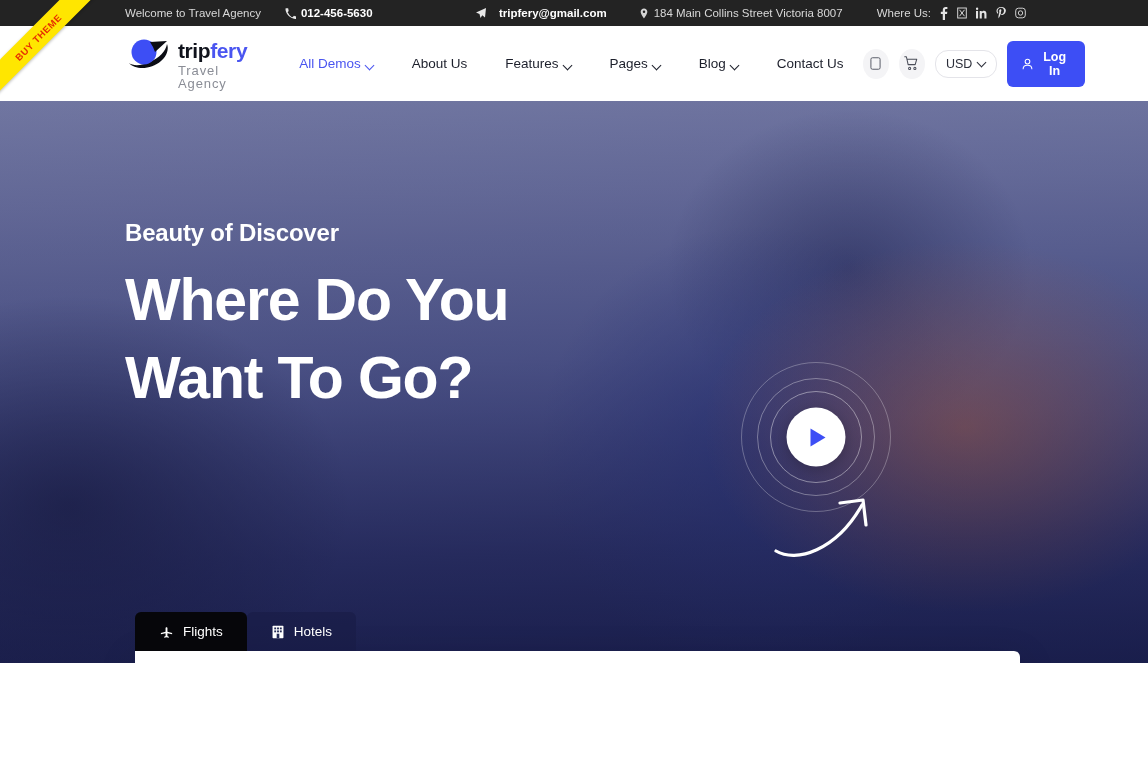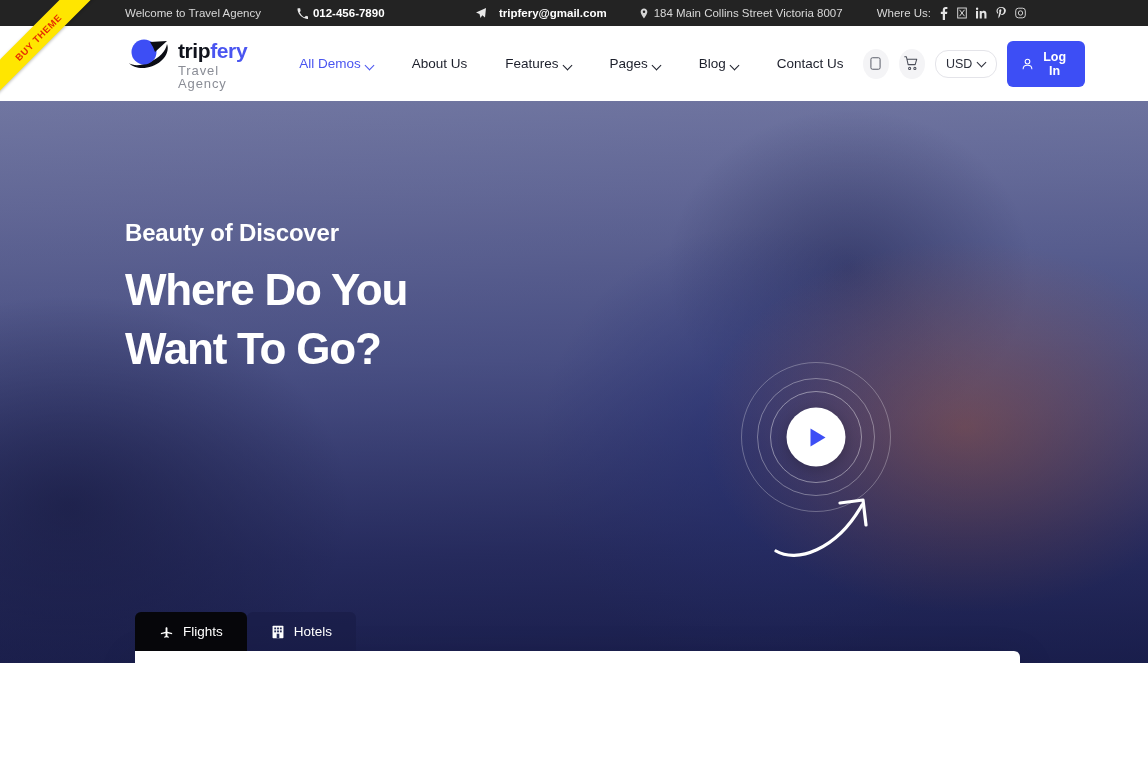"Welcome to Travel Agency" .tb-left { gap: 12px -> 0 }
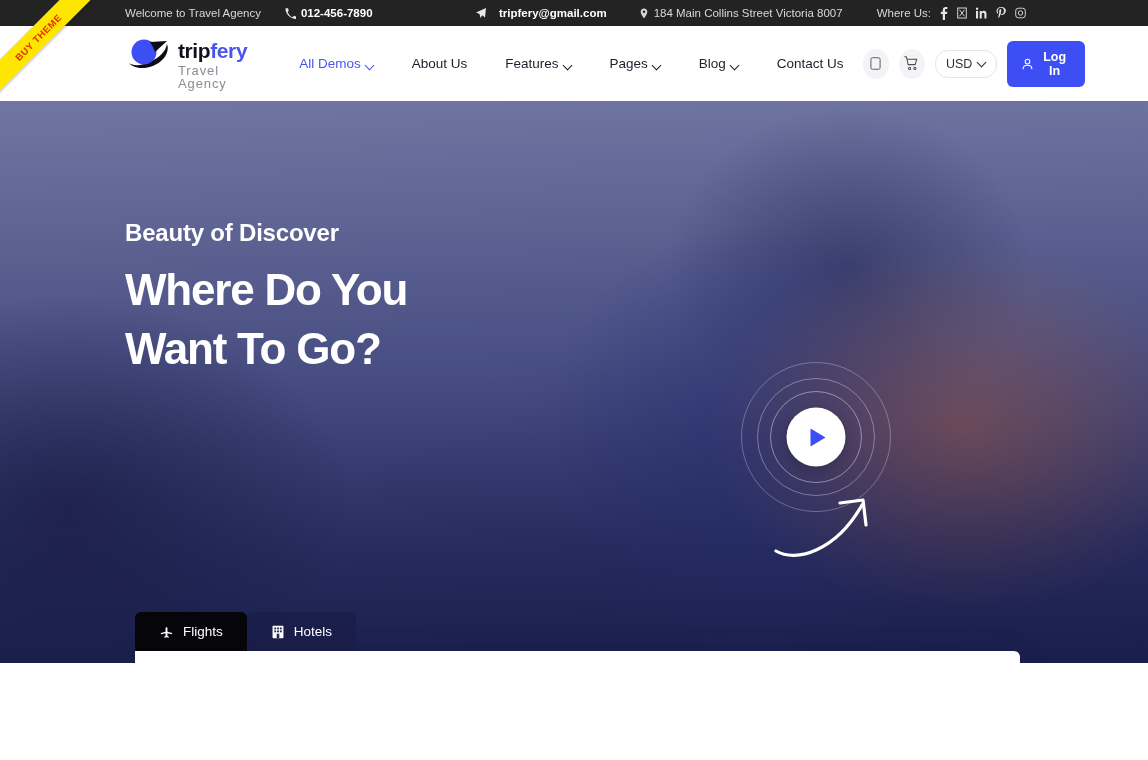"012-456-7890" span { text: 012-456-7890 -> 012-456-5630 }
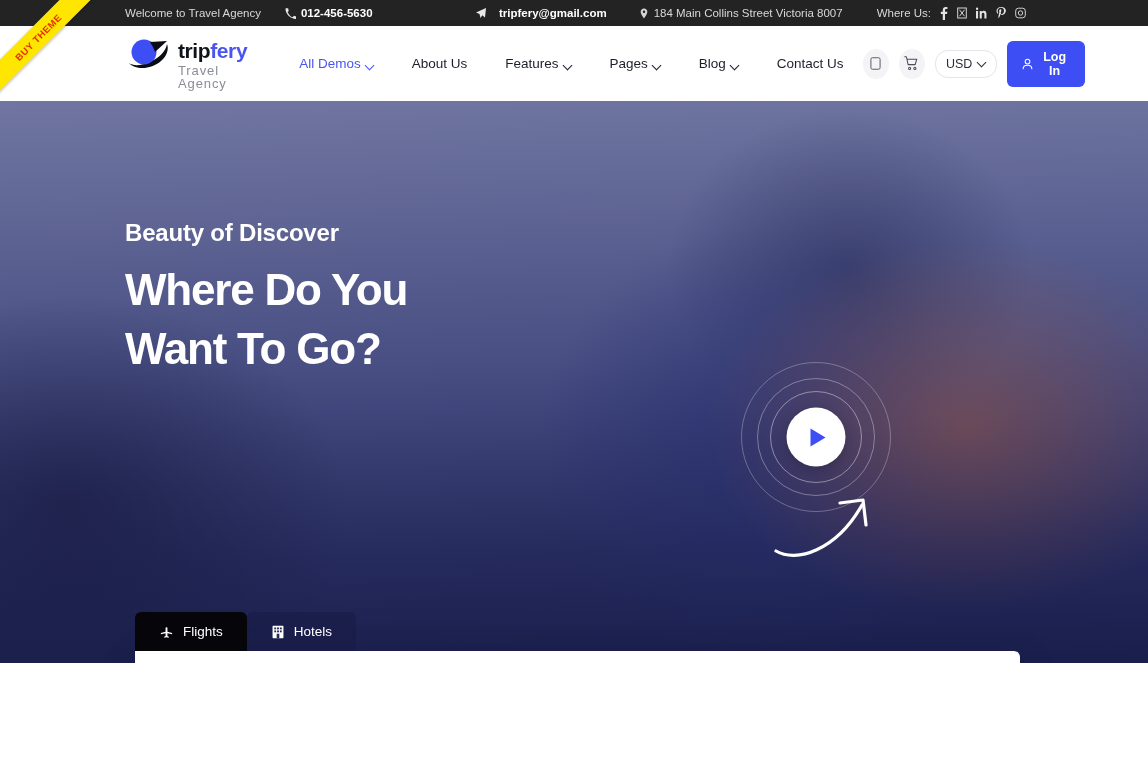"Where Do You" .hero-title { font-size: 44px -> 59px }
